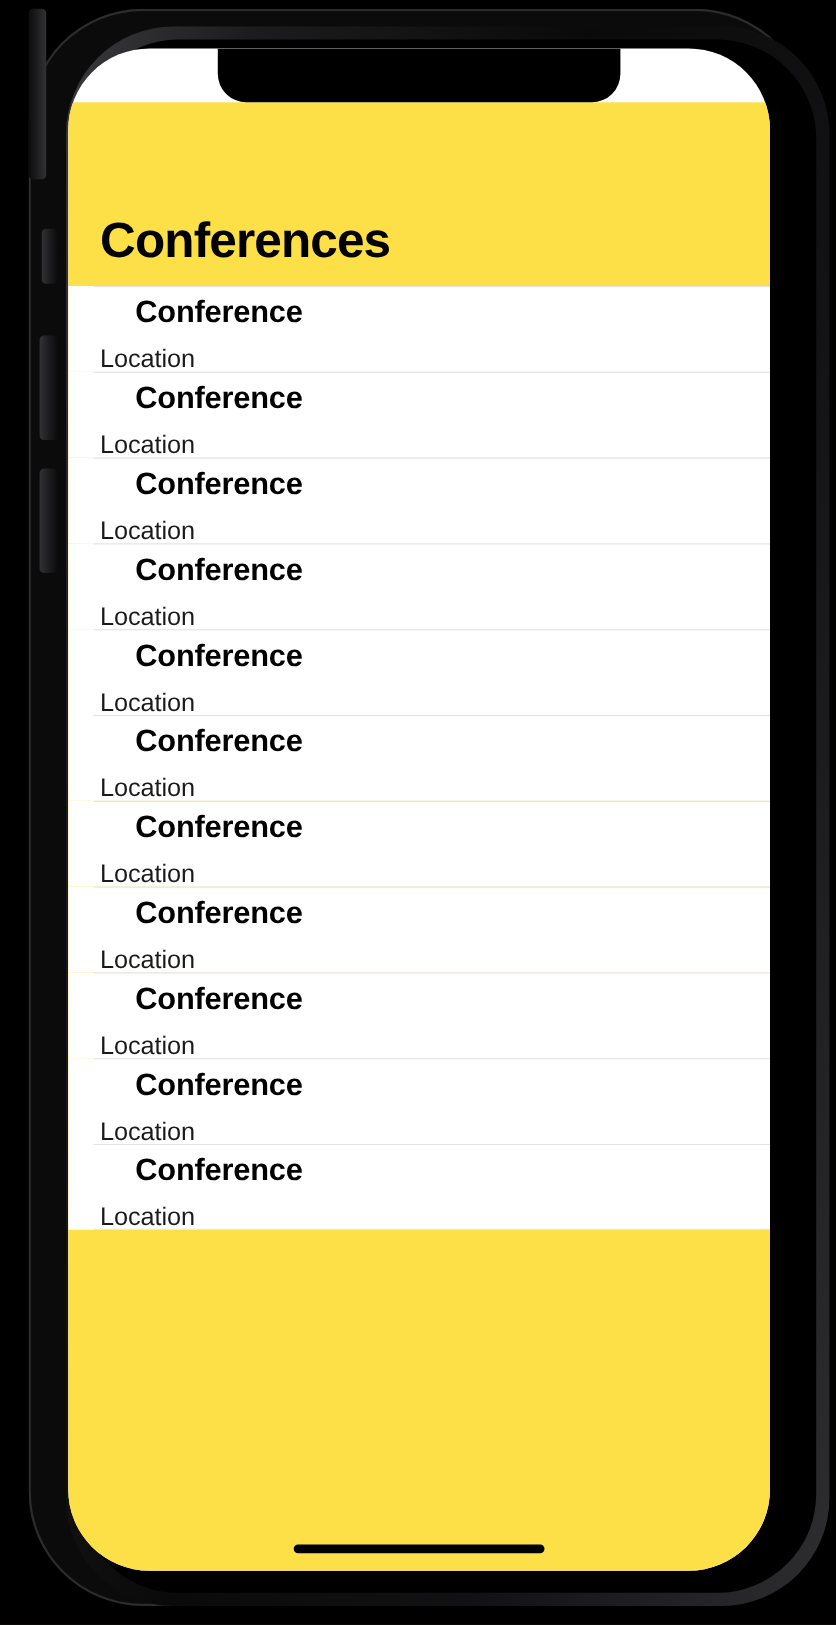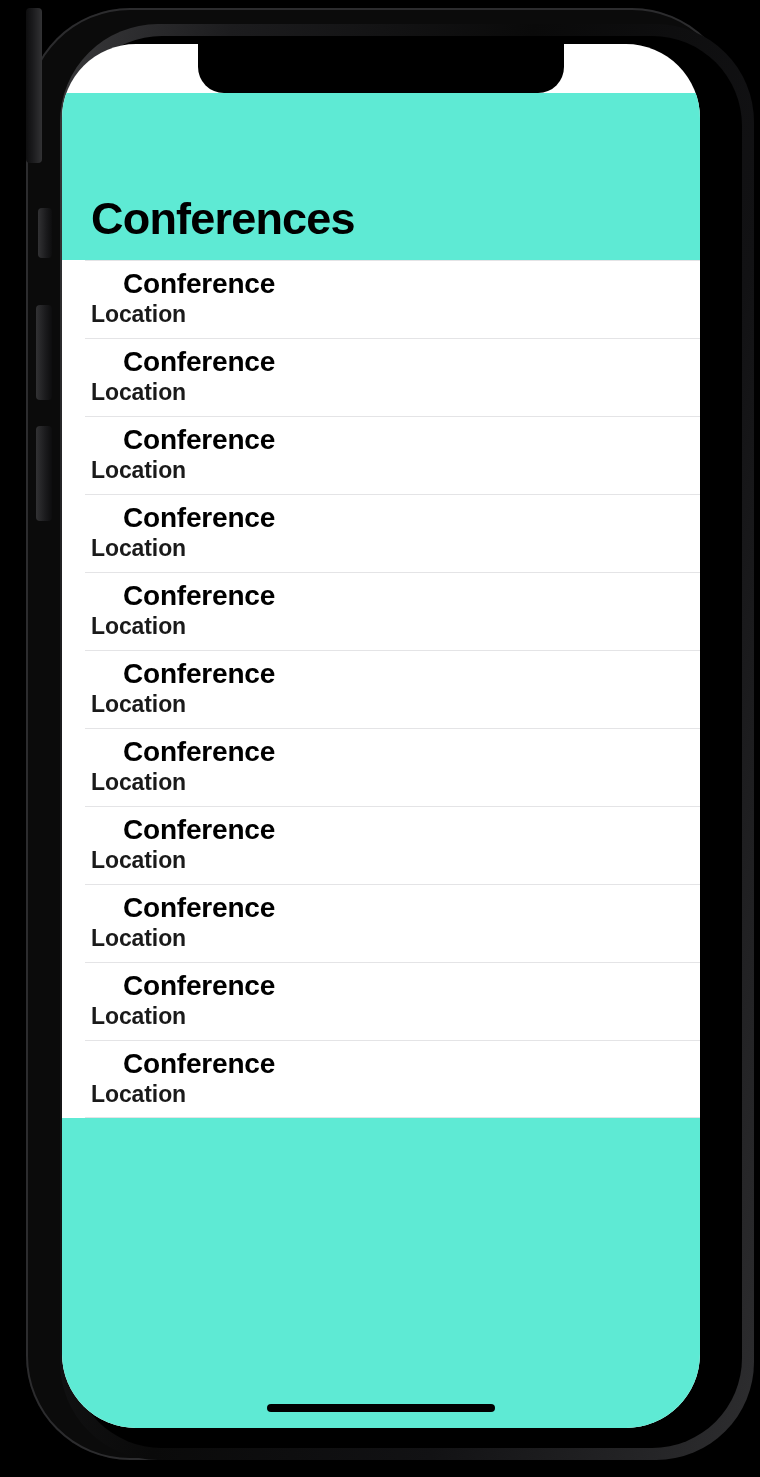"Conferences" .content { background: #5eead4 -> #fde047 }
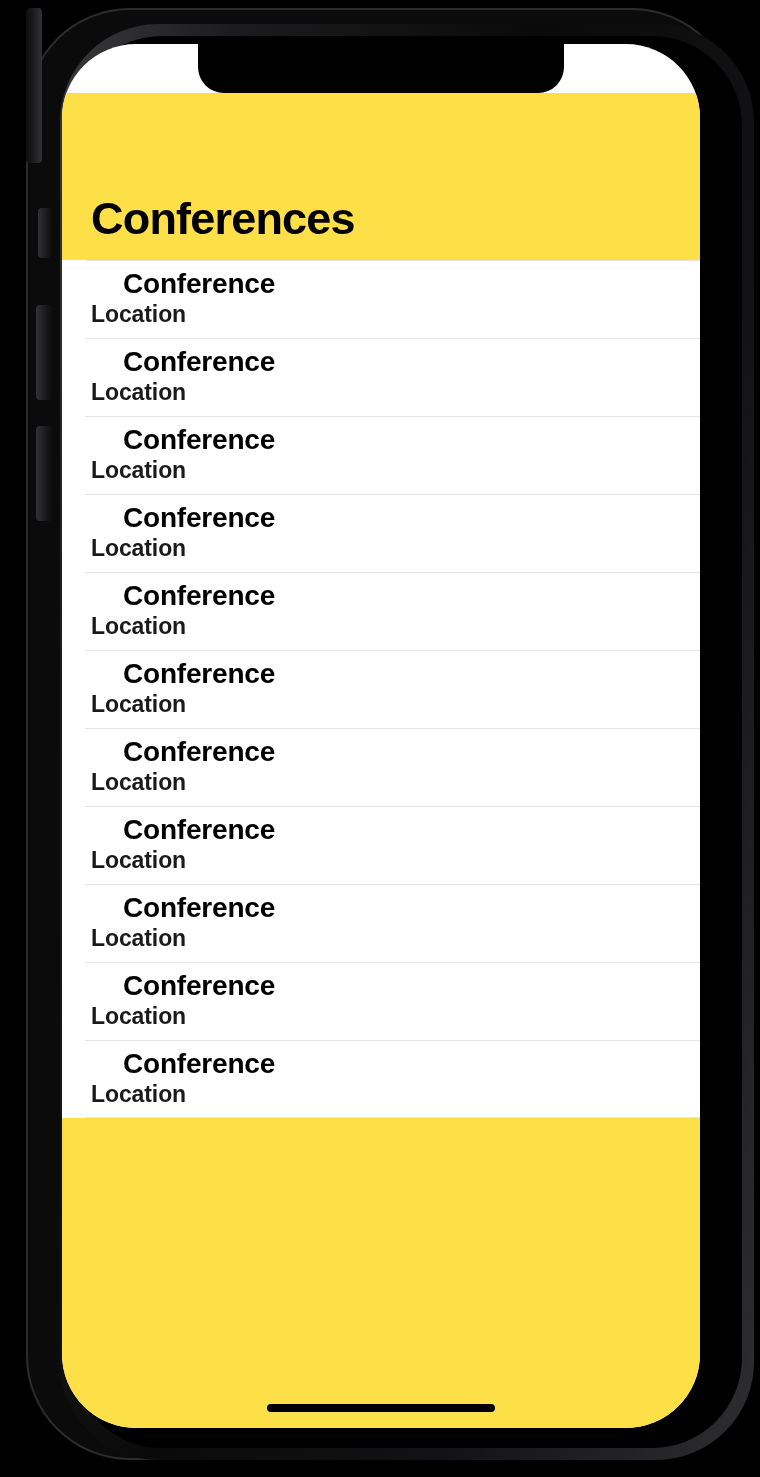"Location" .row-sub { font-weight: 700 -> 400; margin-top: none -> 12px }
